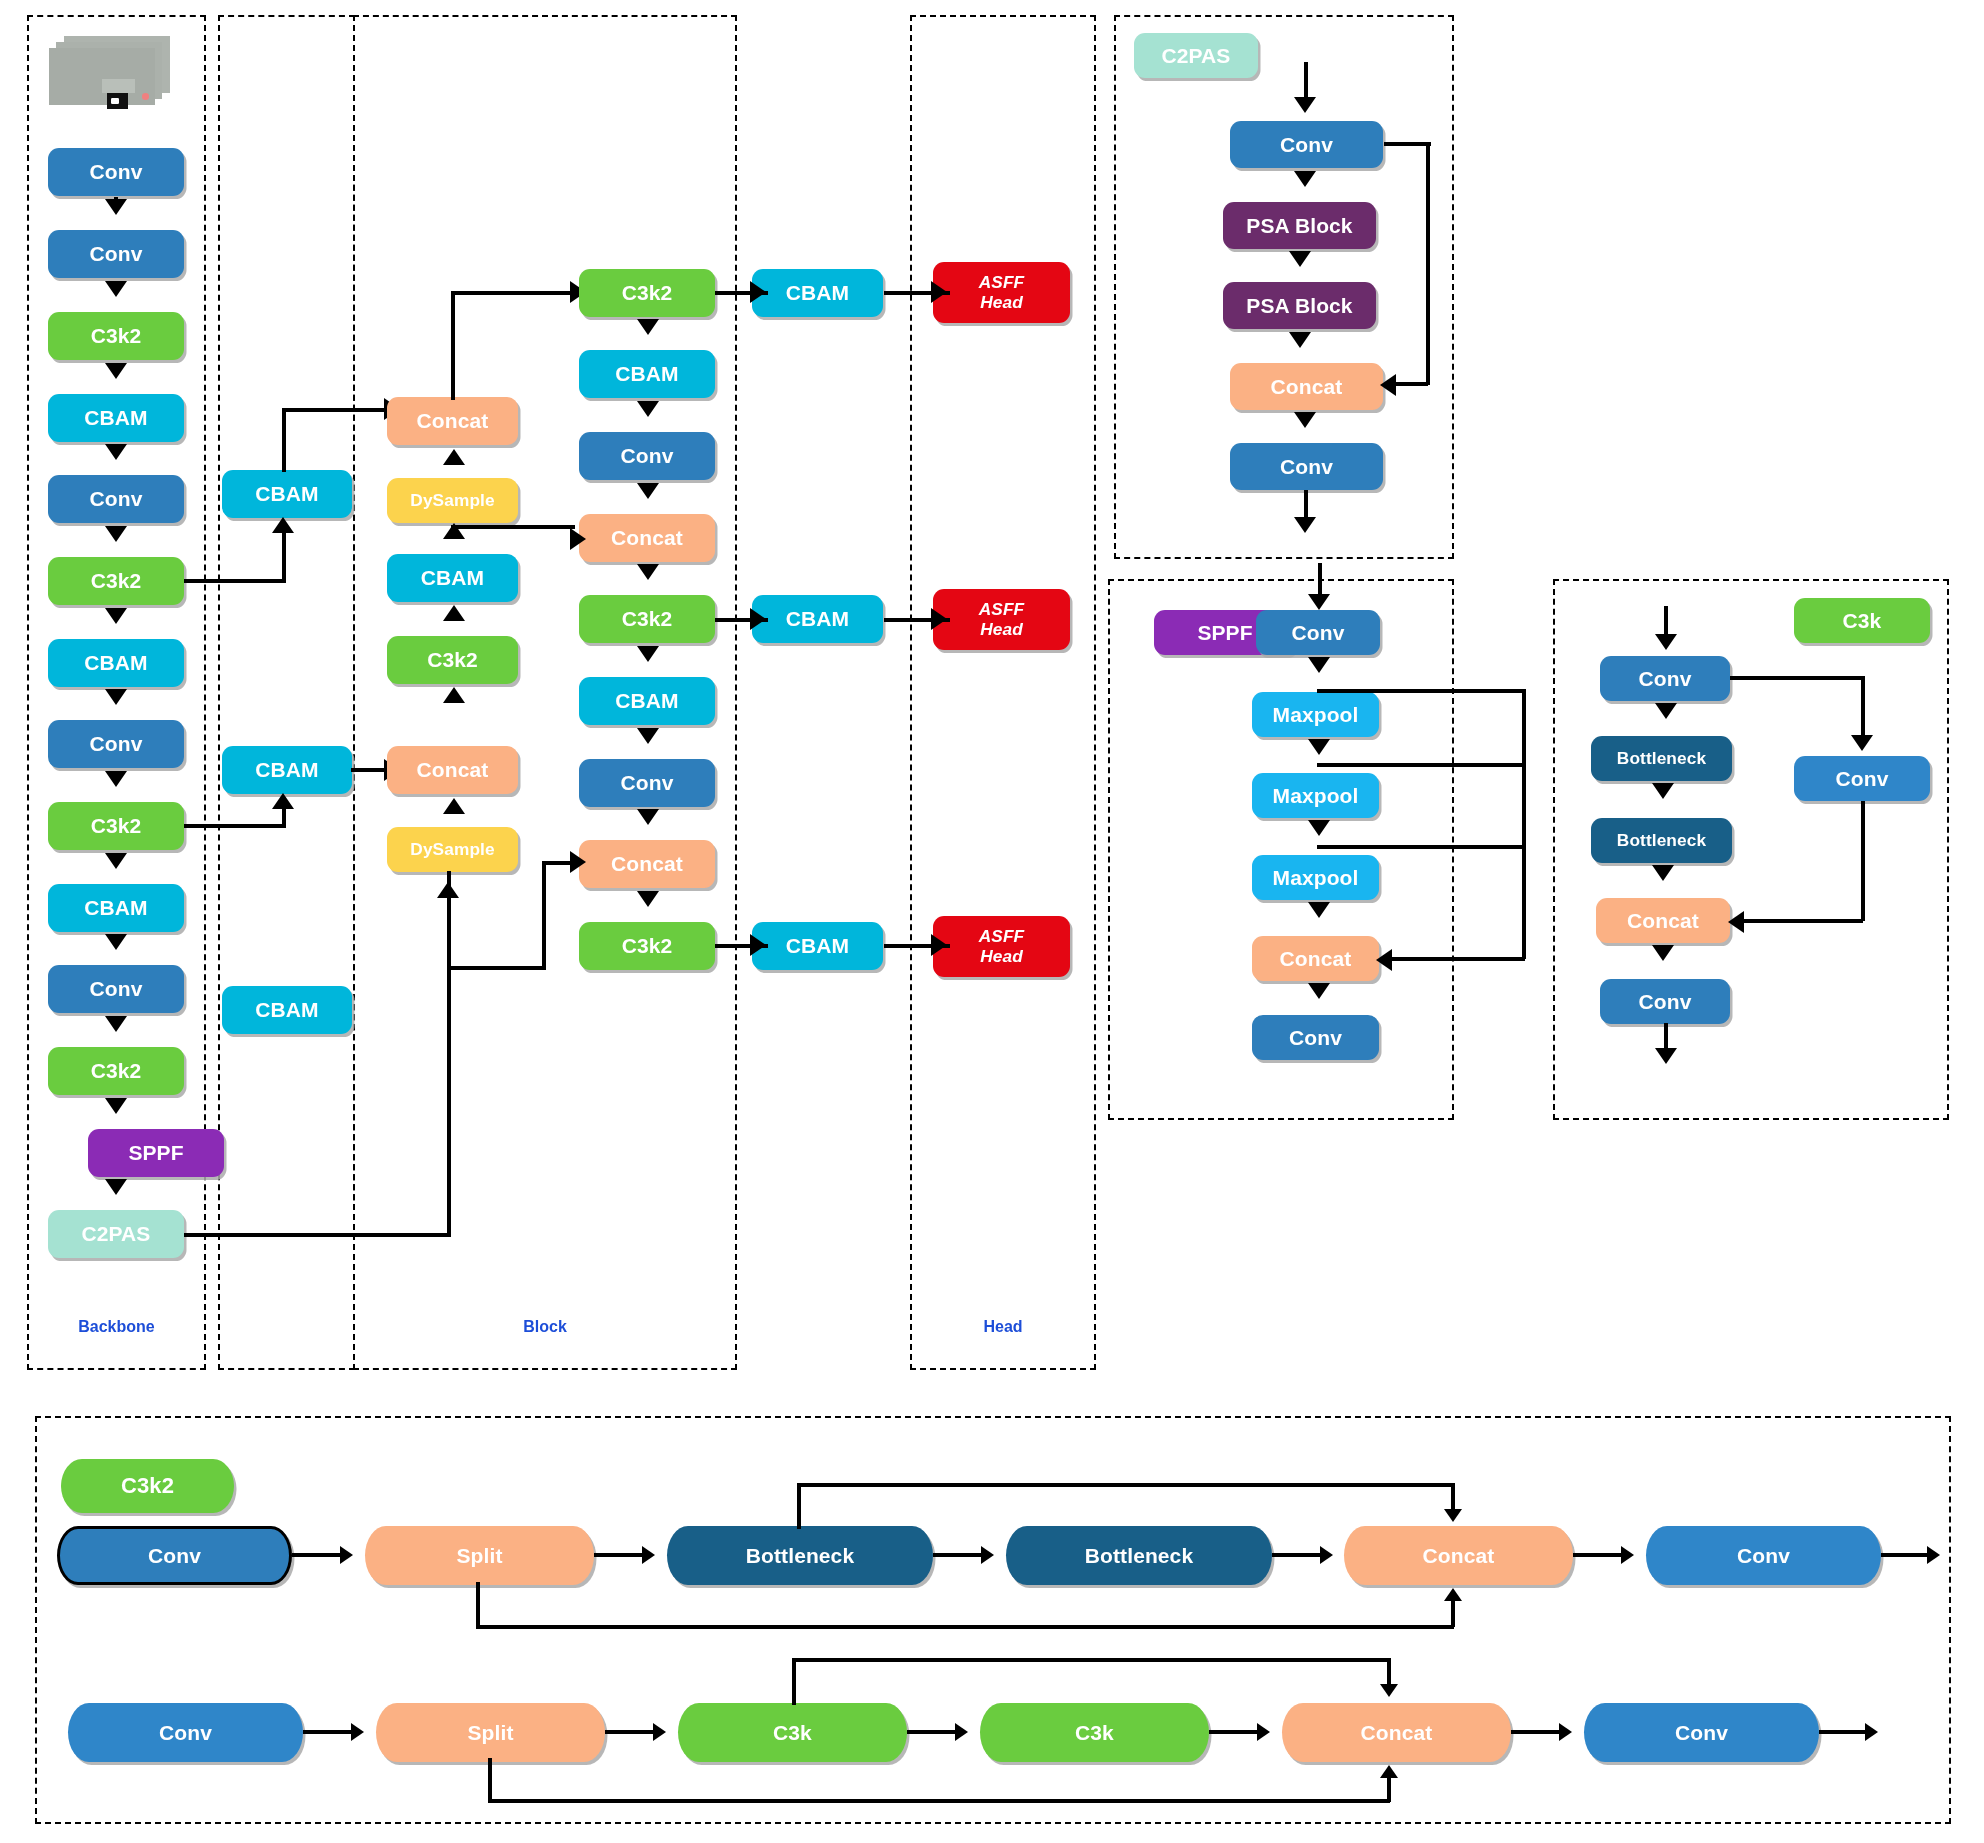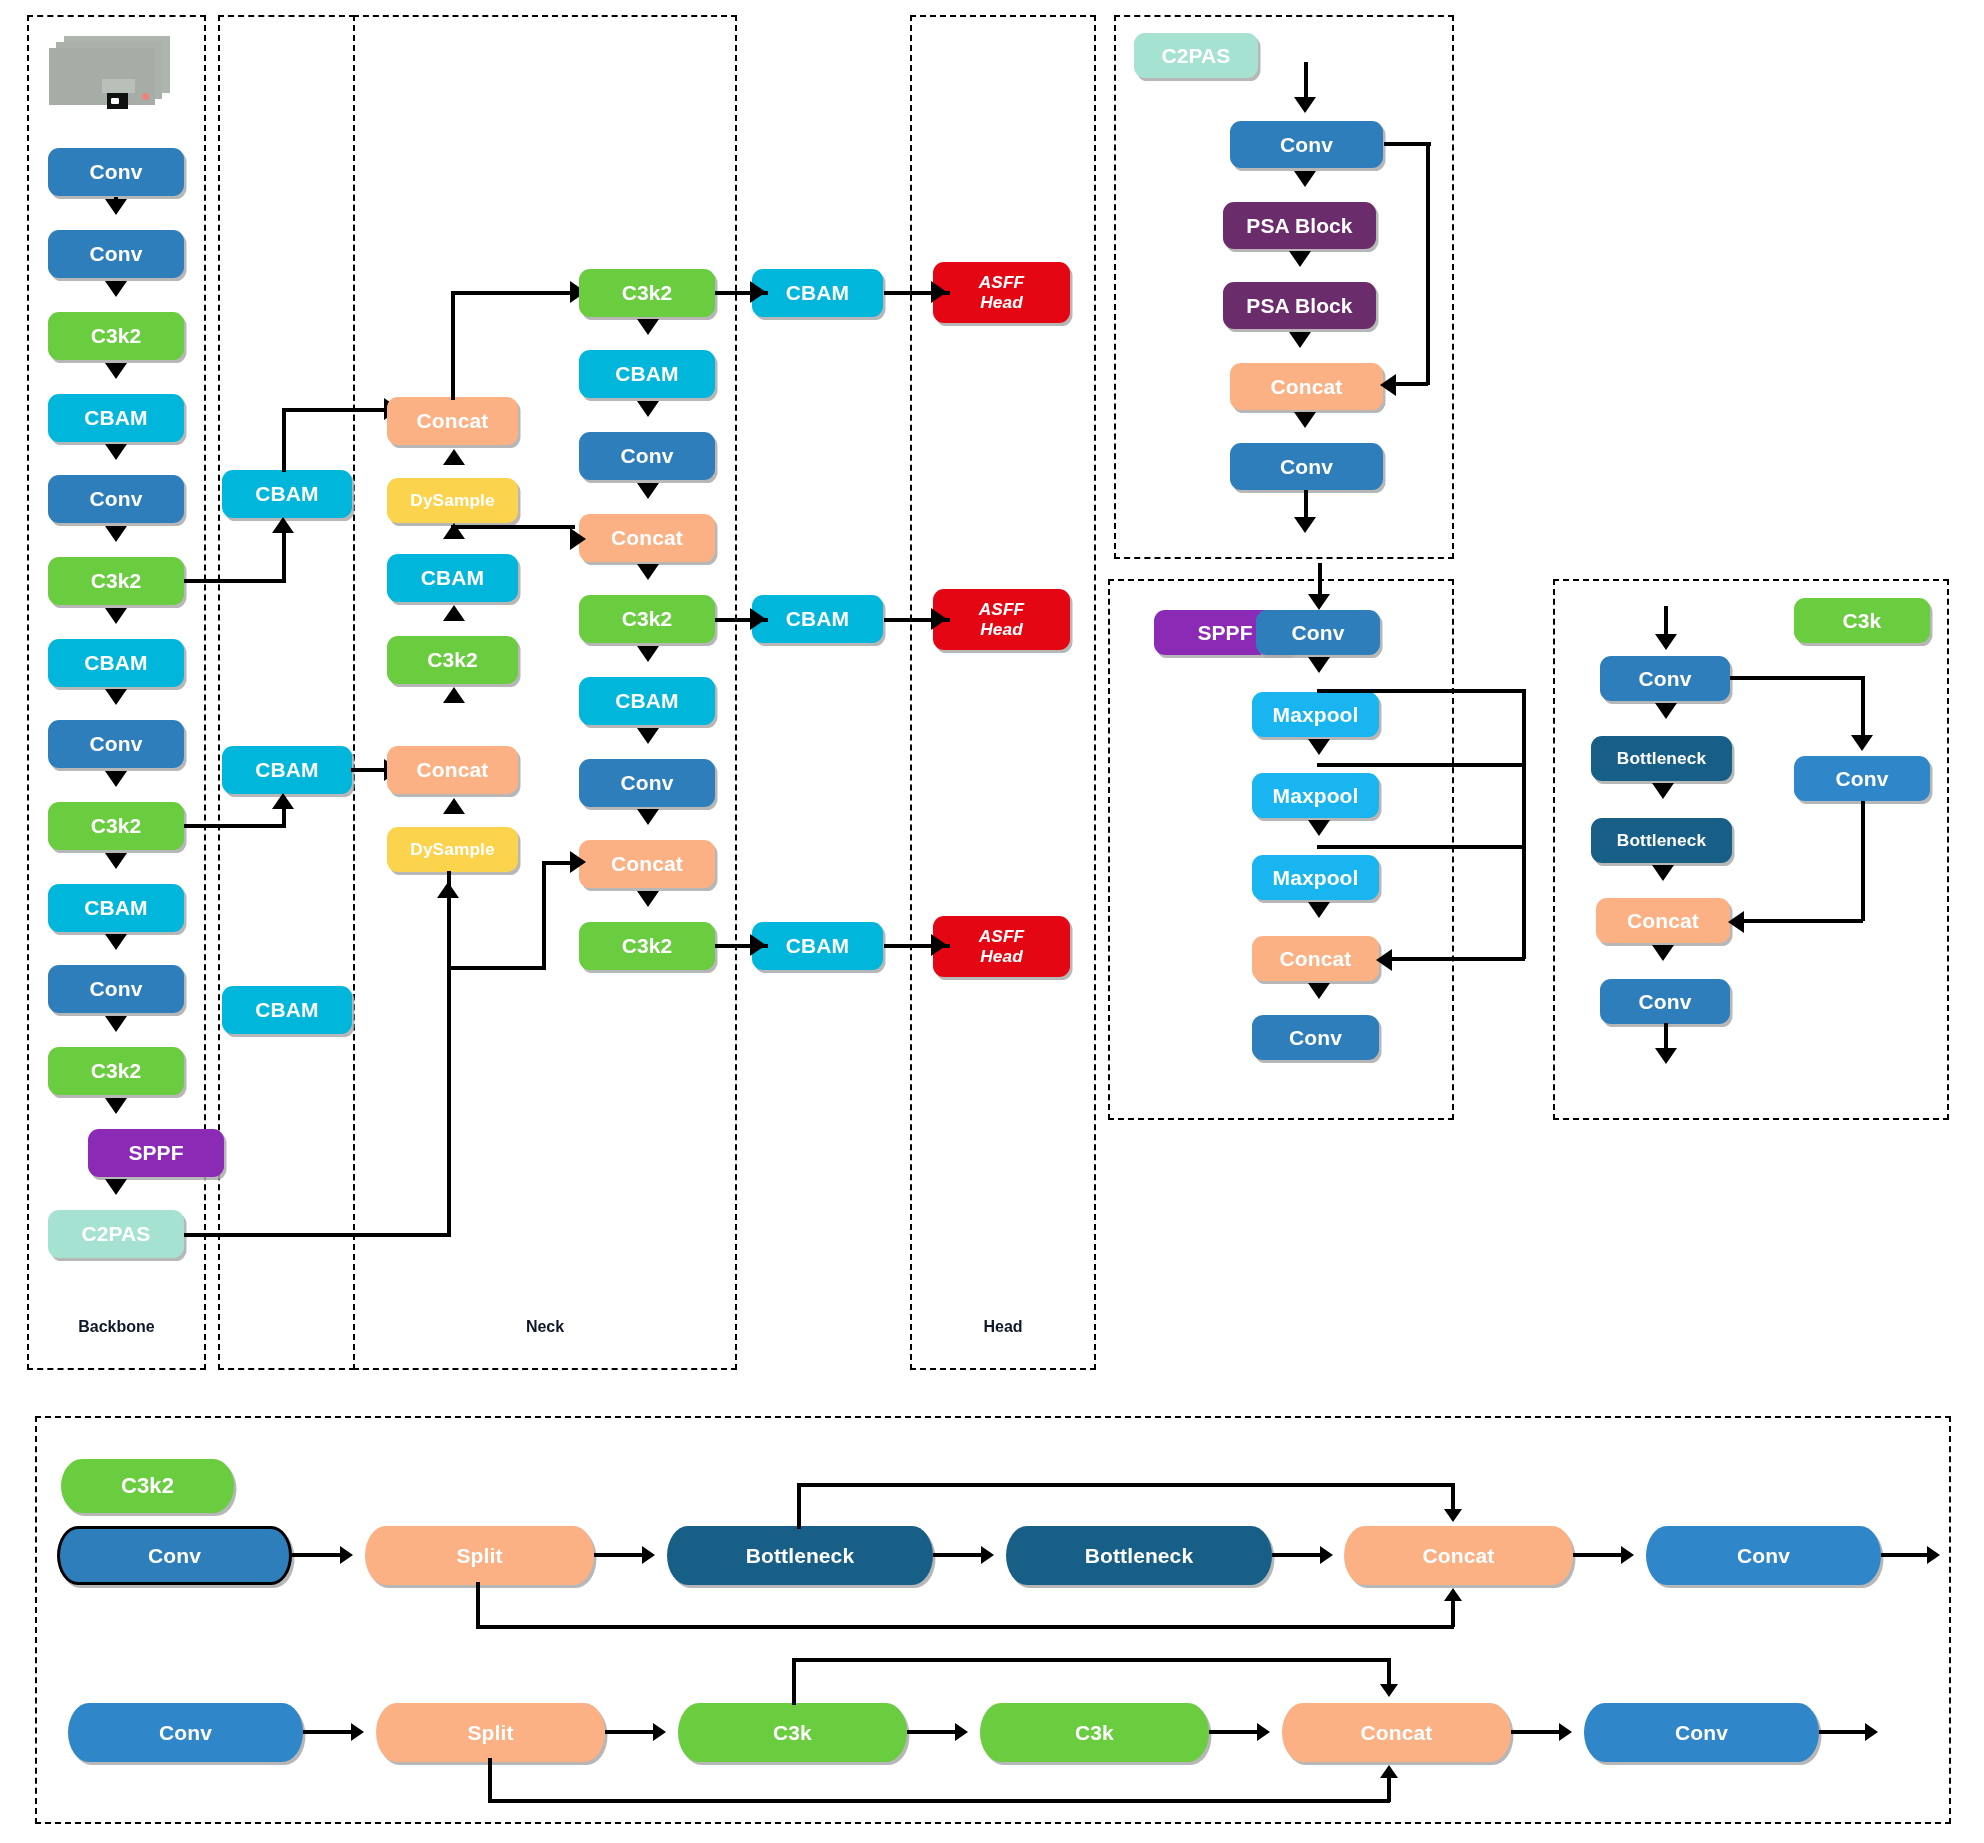"Backbone" .frame-label { color: #0f172a -> #1d4ed8 }
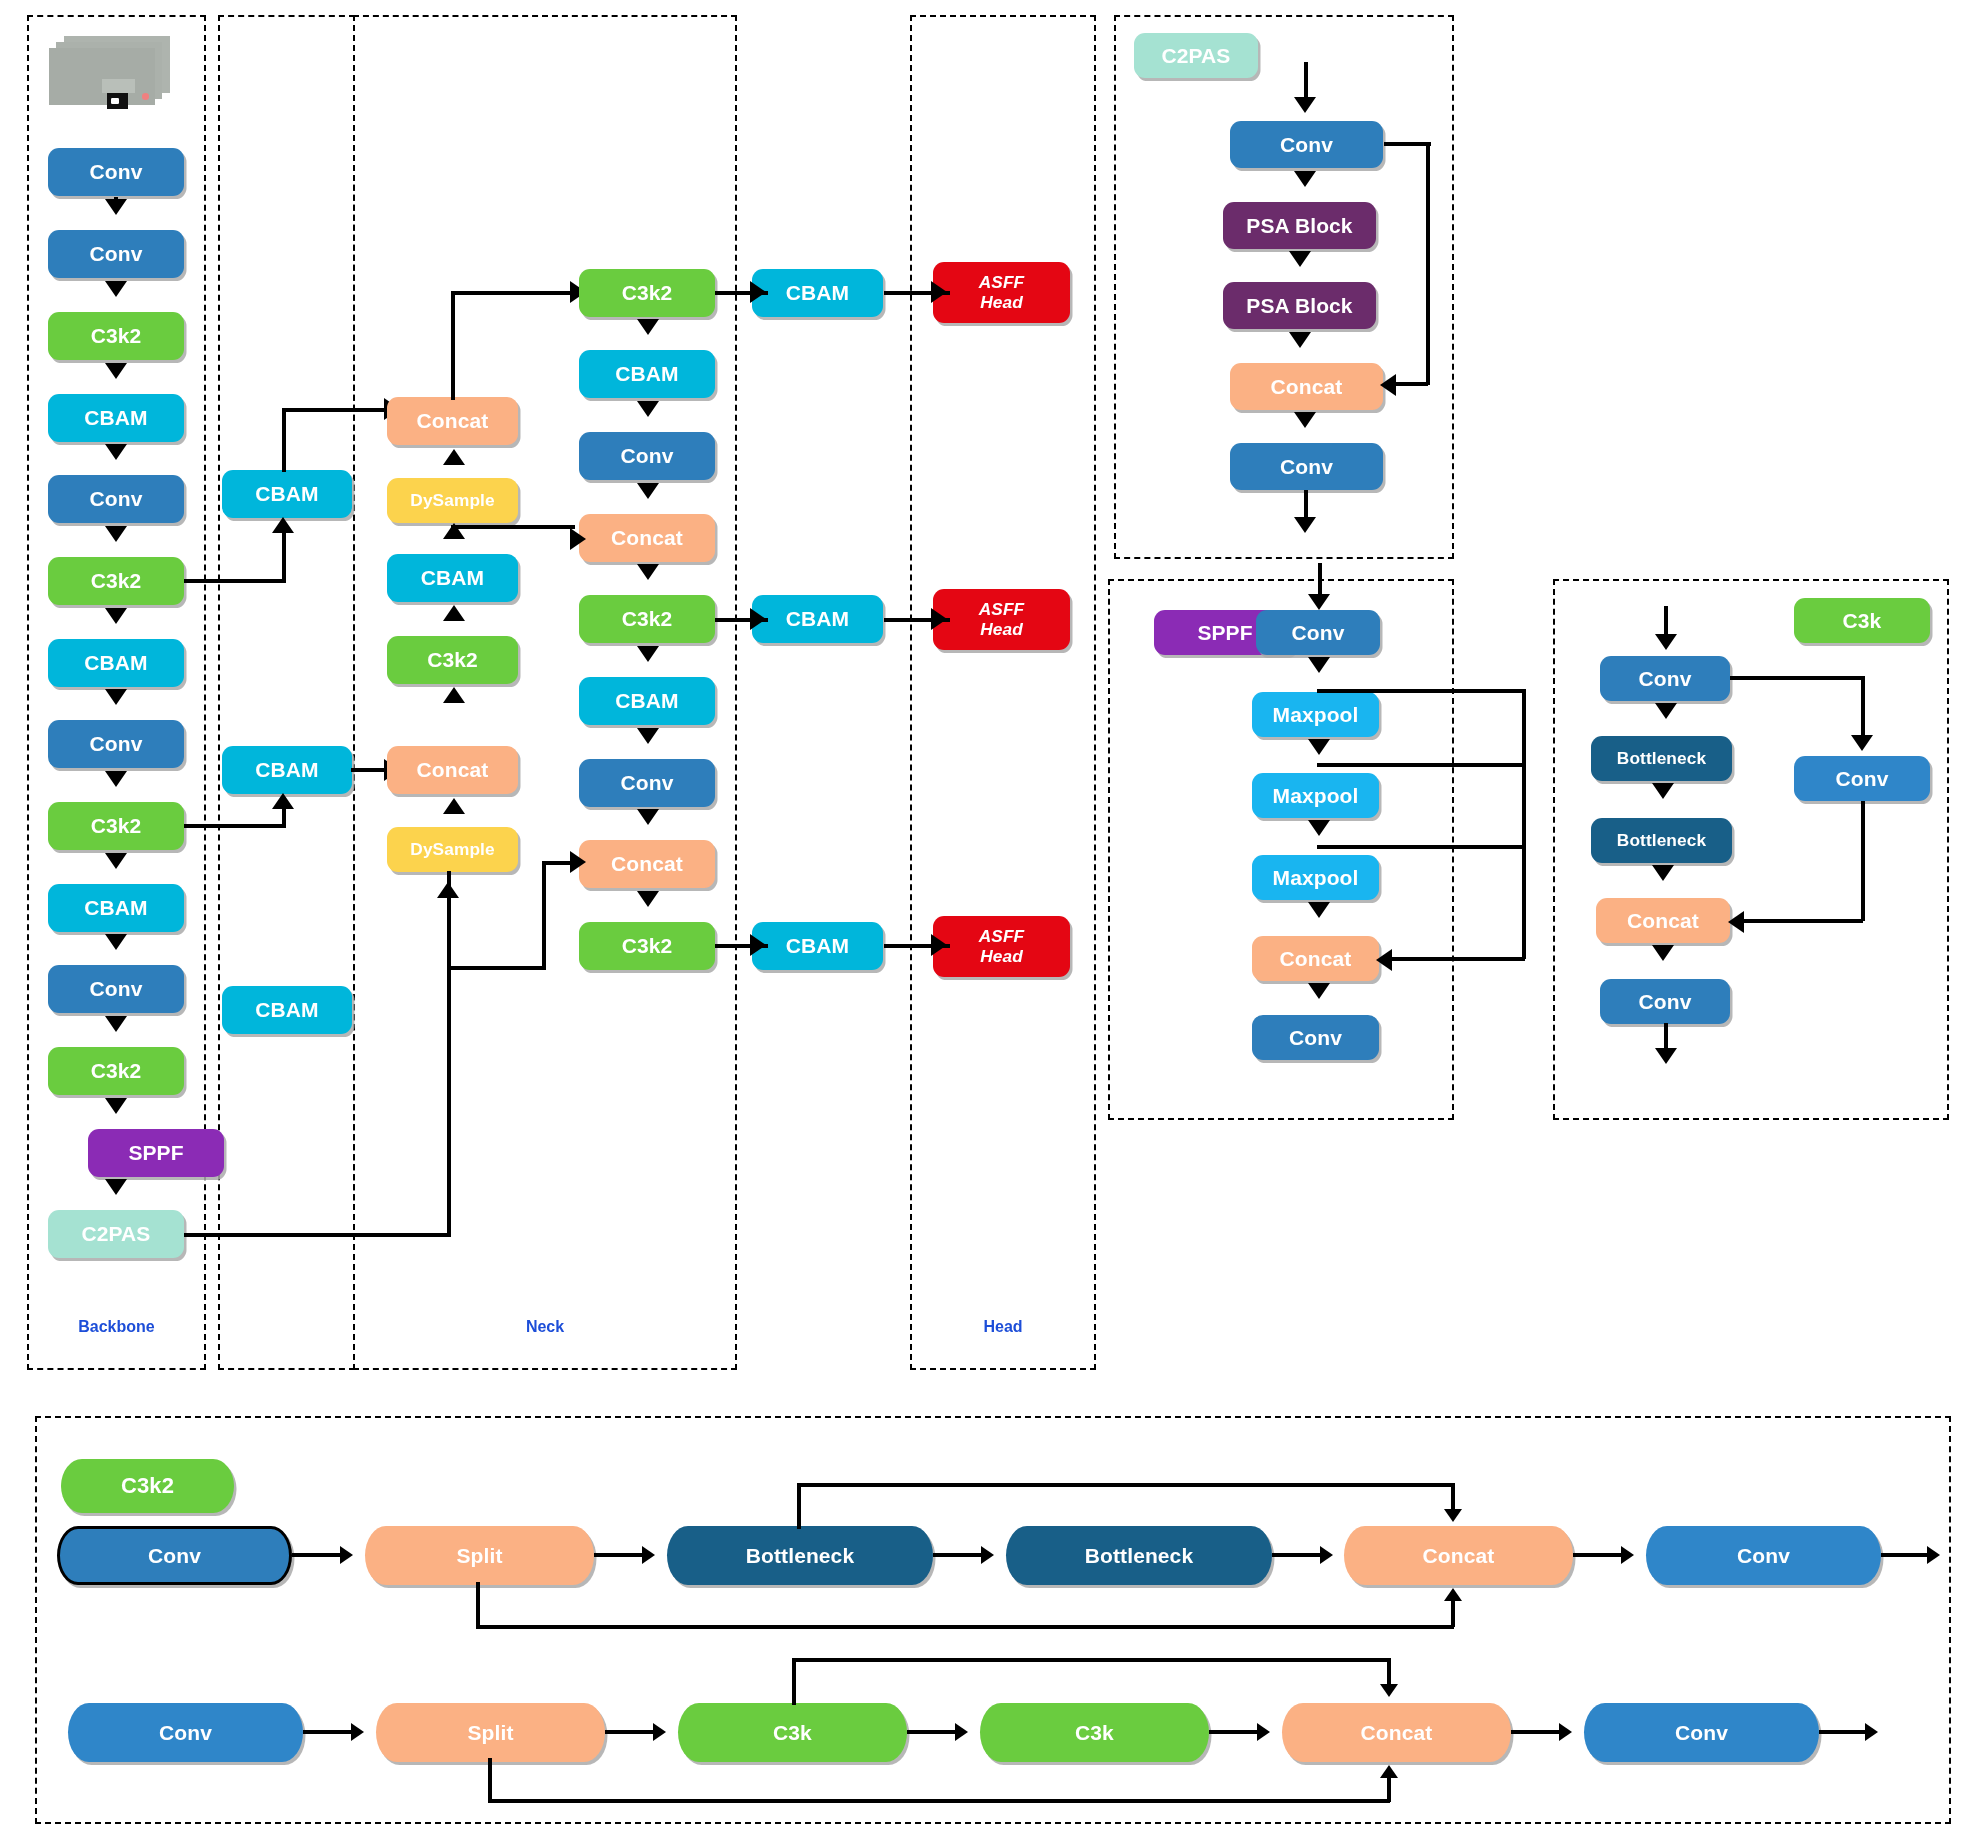"Neck" div.frame-label { text: Neck -> Block }
